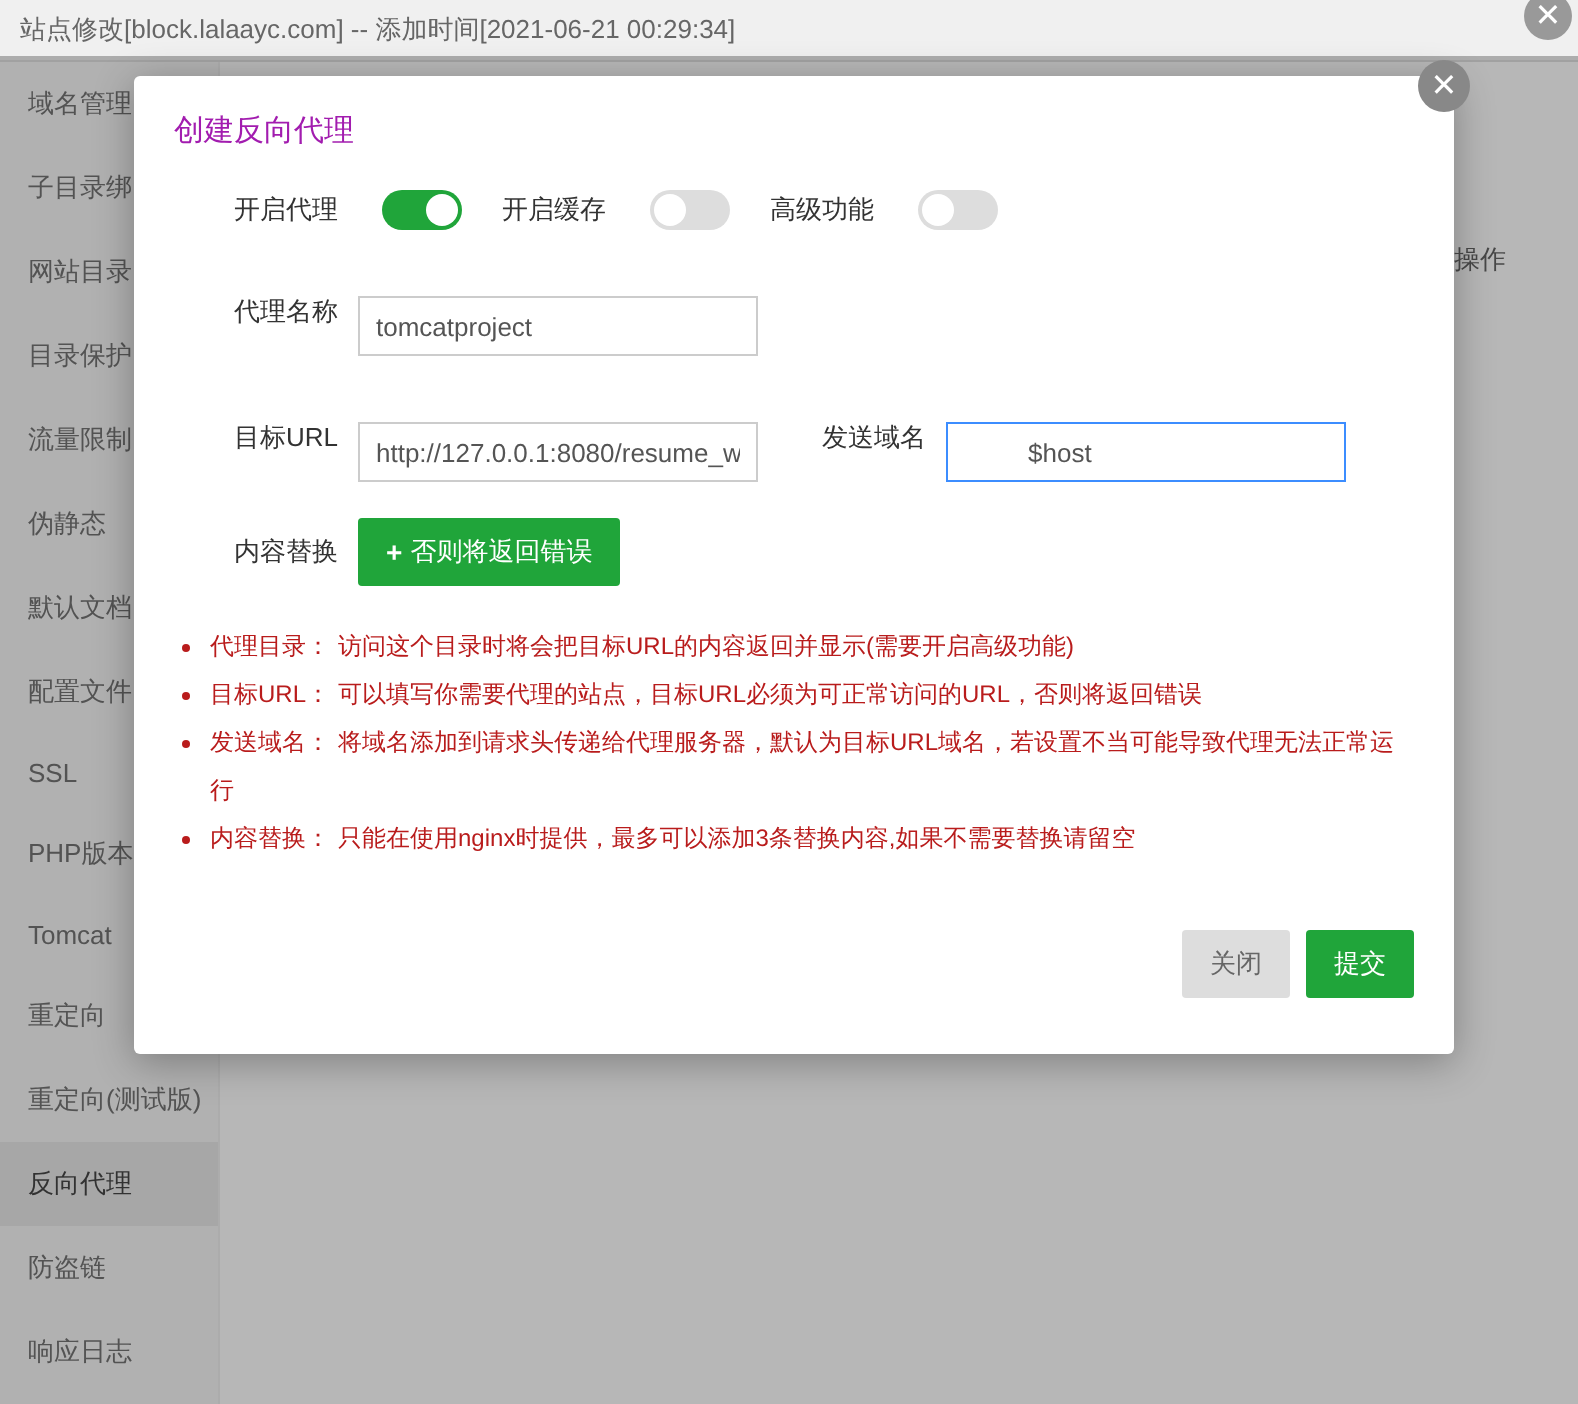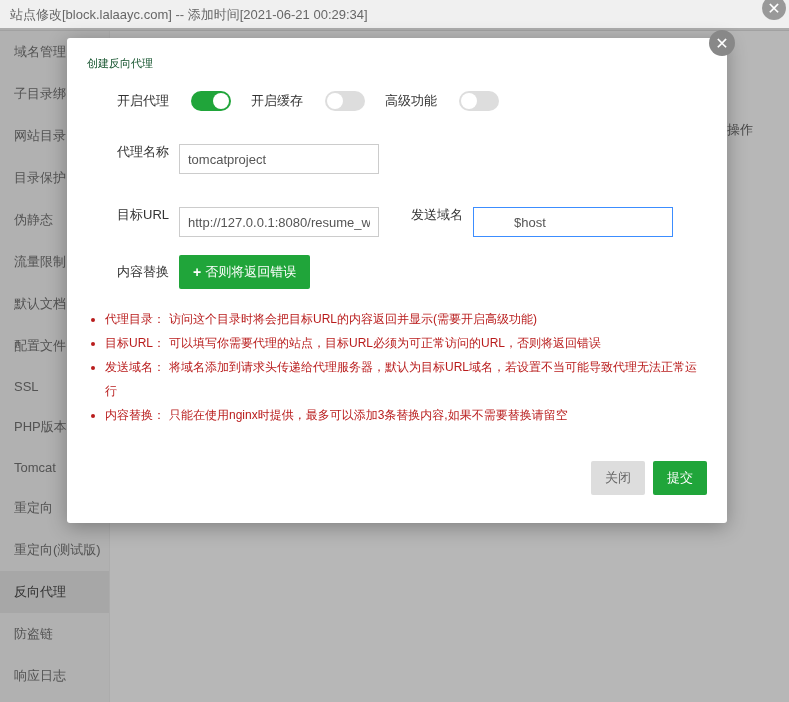"创建反向代理" .dialog-title { color: #14532d -> #a21caf; font-size: 11px -> 15px }
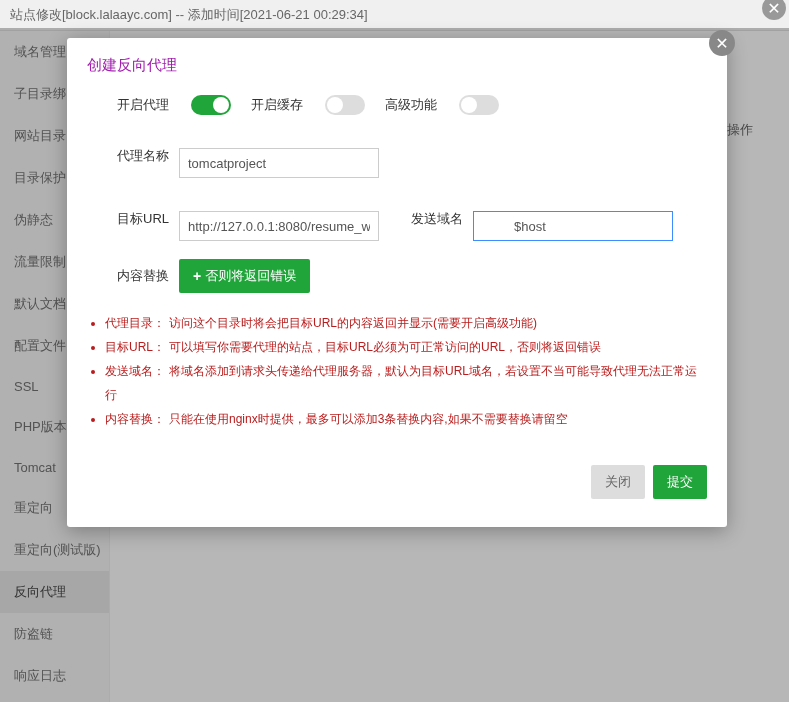"伪静态" div.sidebar-item { order: before "流量限制" -> after "流量限制" }
